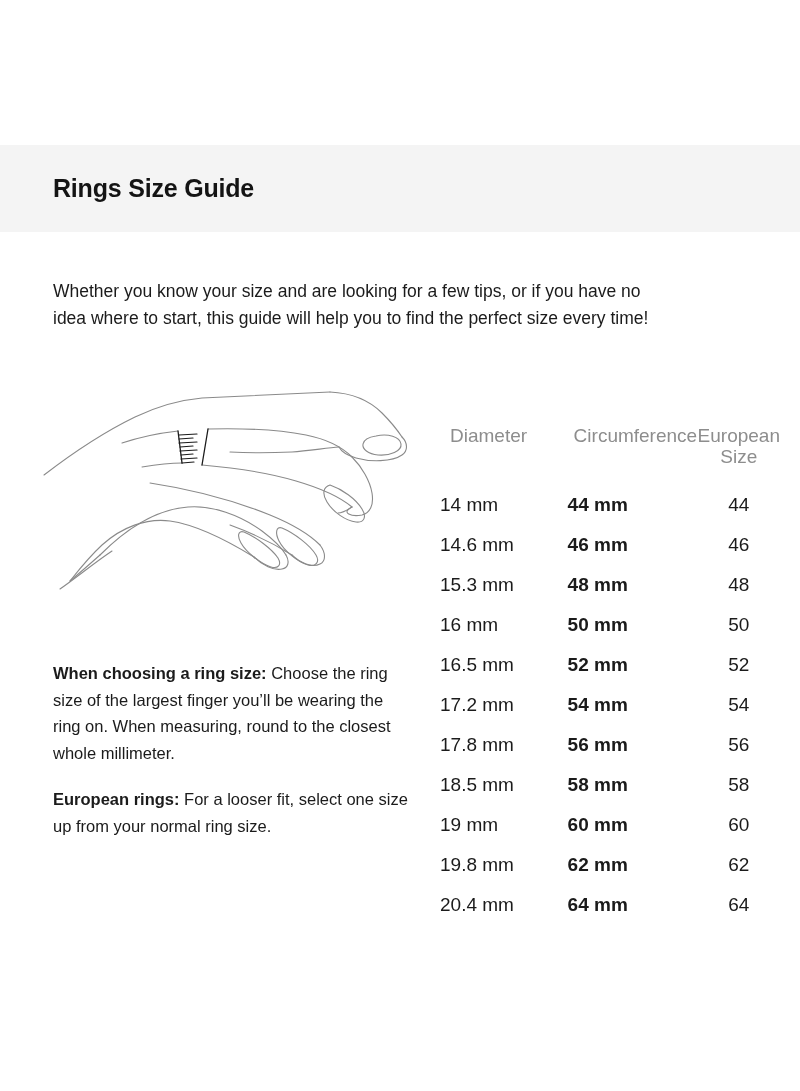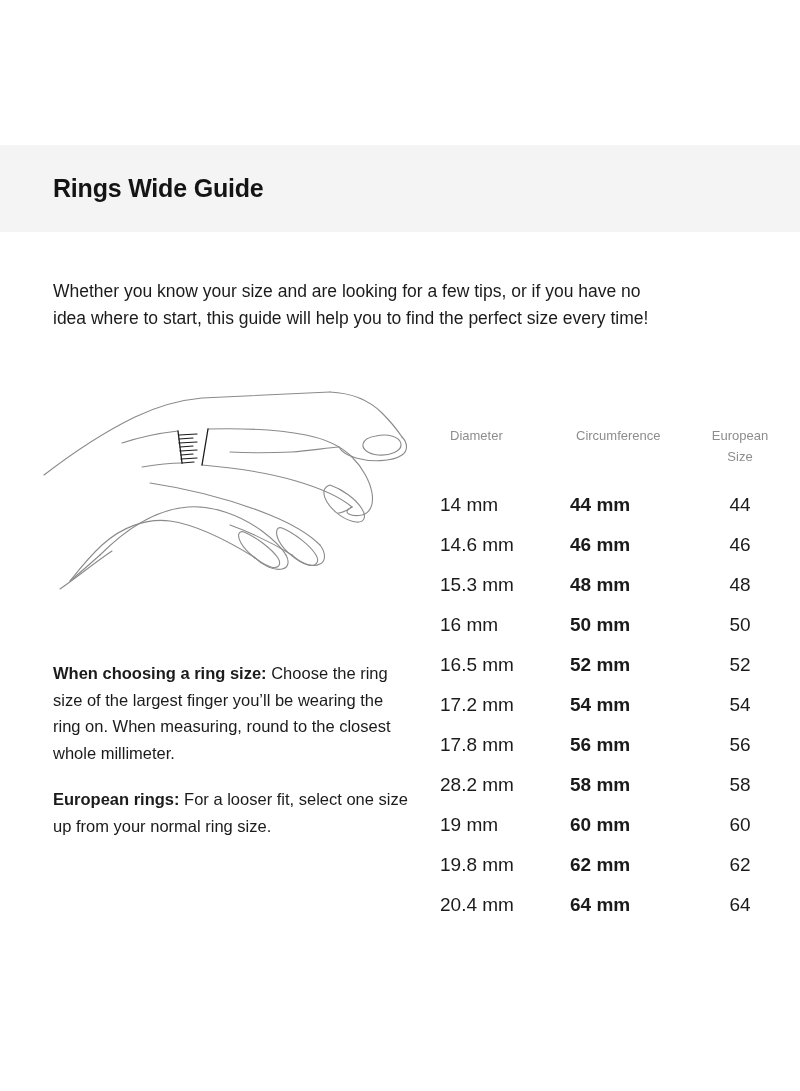"Rings Wide Guide" h1.page-title { text: Wide -> Size }
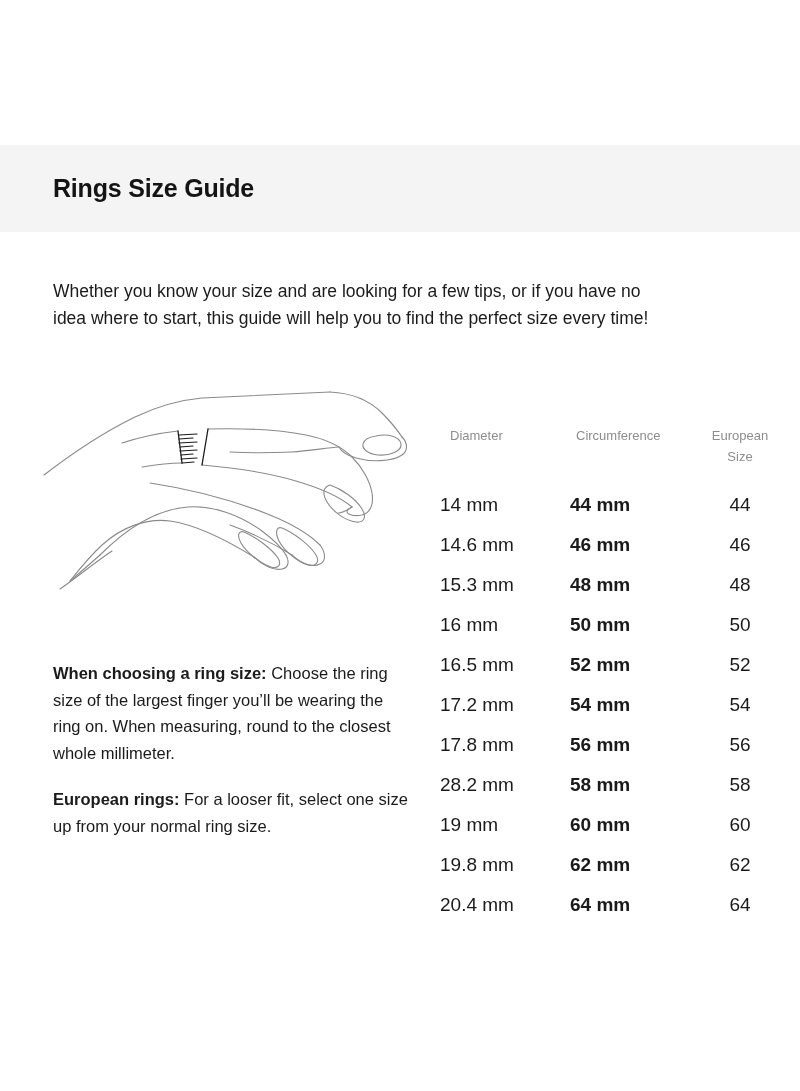"Diameter" .size-table th { font-size: 13px -> 19px }
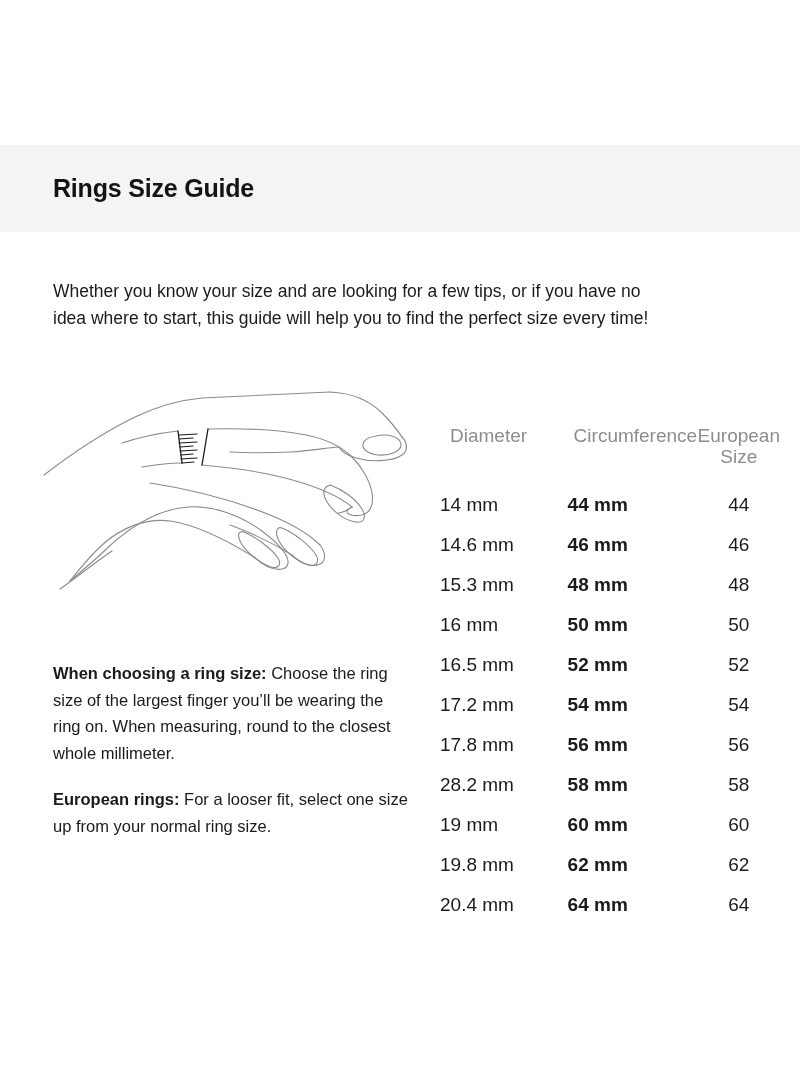"28.2 mm" td.col-diameter { text: 28.2 -> 18.5 }
